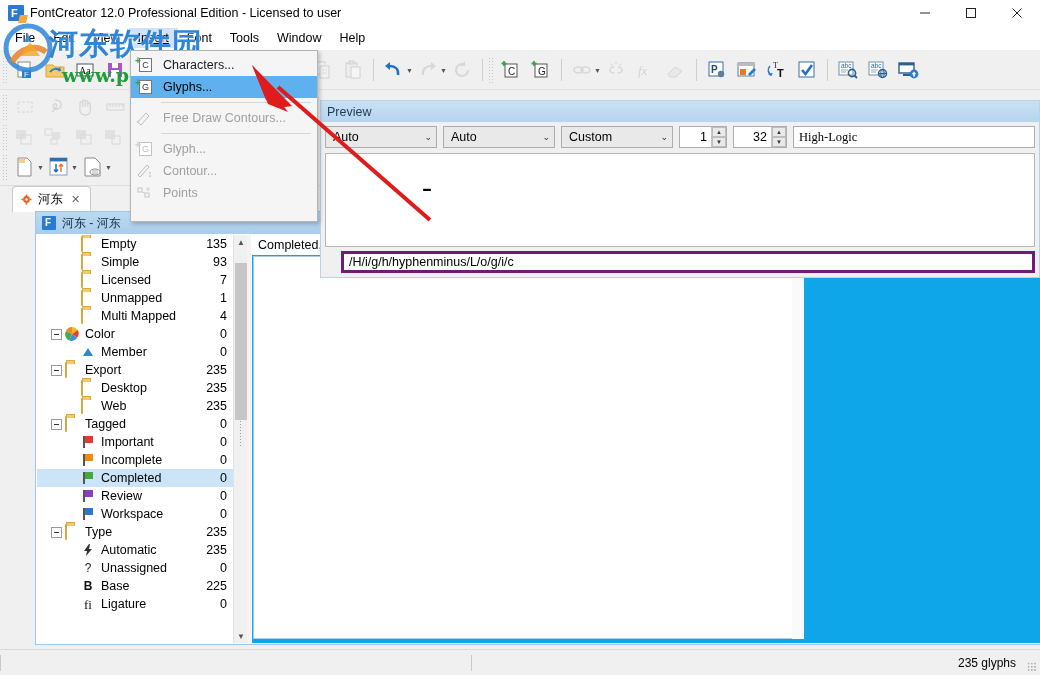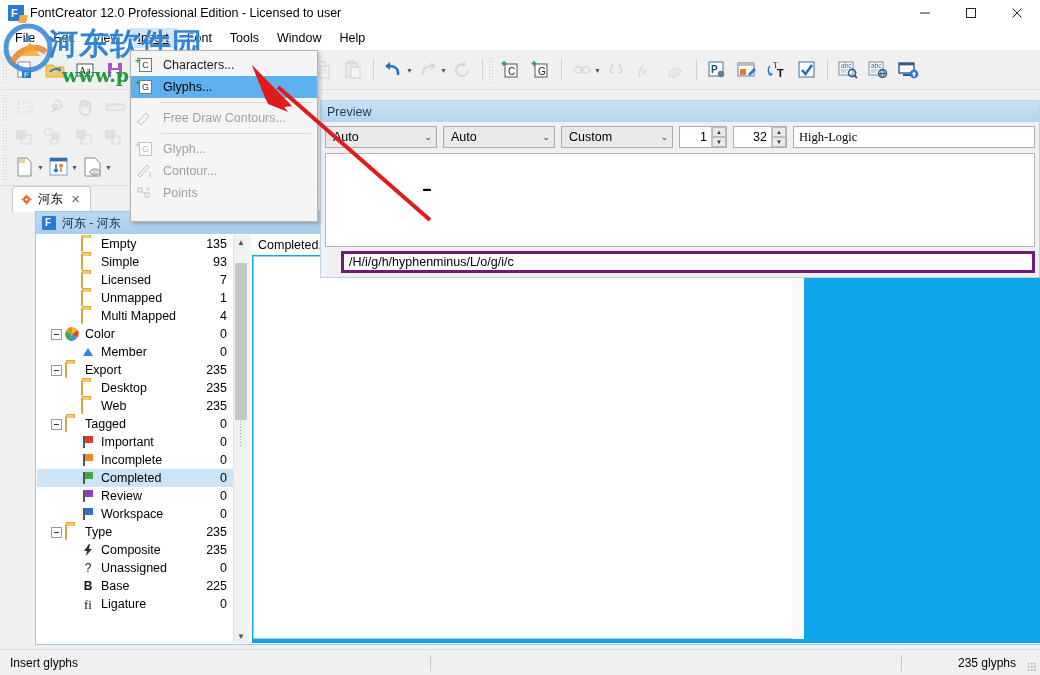"Composite" span.tlabel { text: Composite -> Automatic }
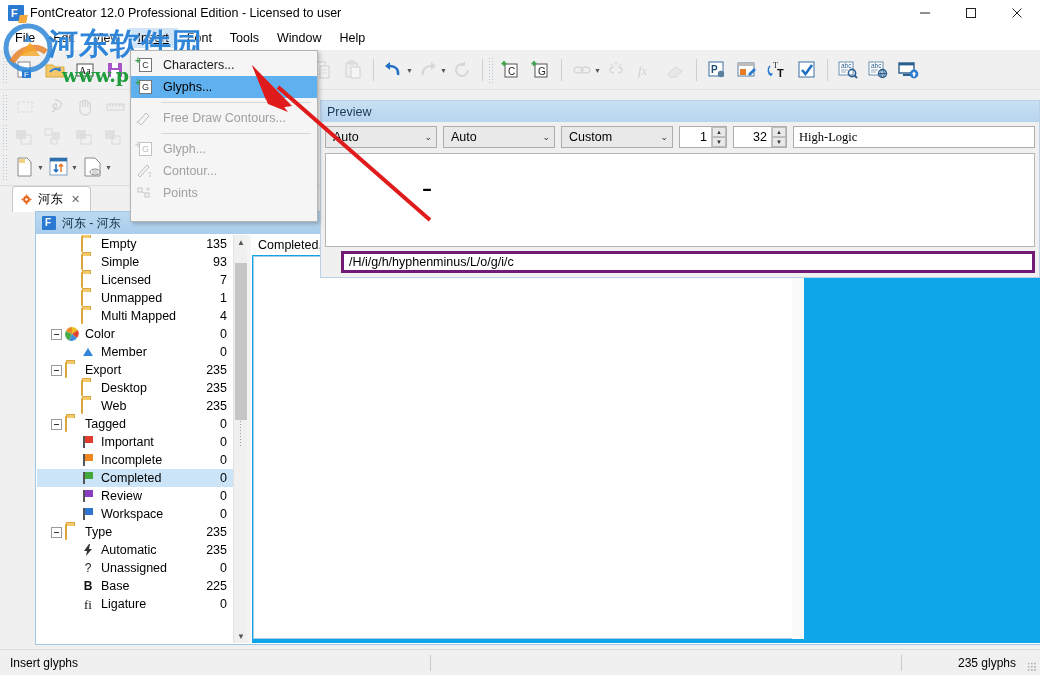"Insert glyphs" div.sb-cell { html: <div>Insert glyphs</div> -> none }
